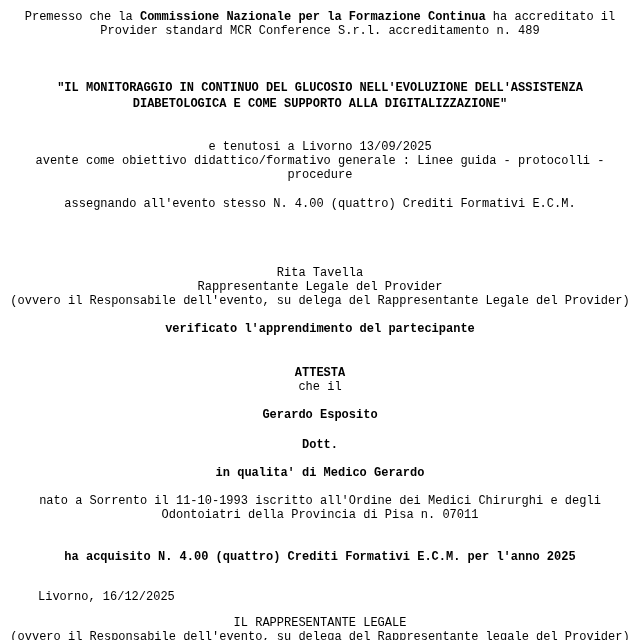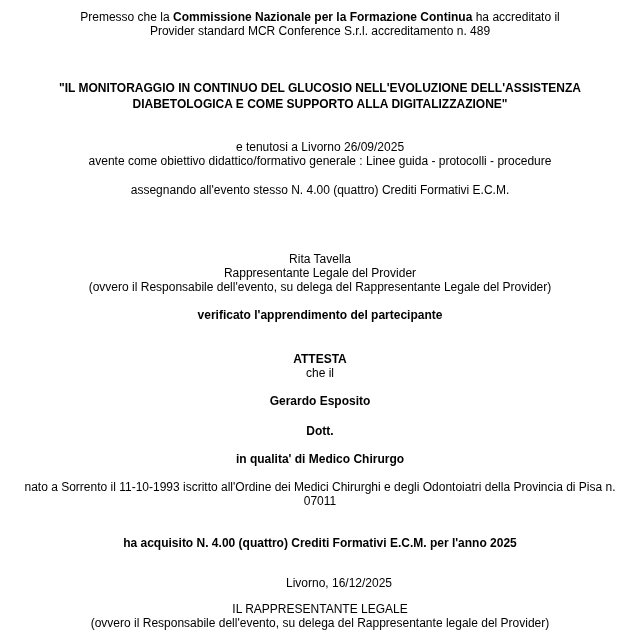"Premesso che la Commissione Nazionale" .page { font-family: Liberation Sans, sans-serif -> Liberation Mono, monospace }
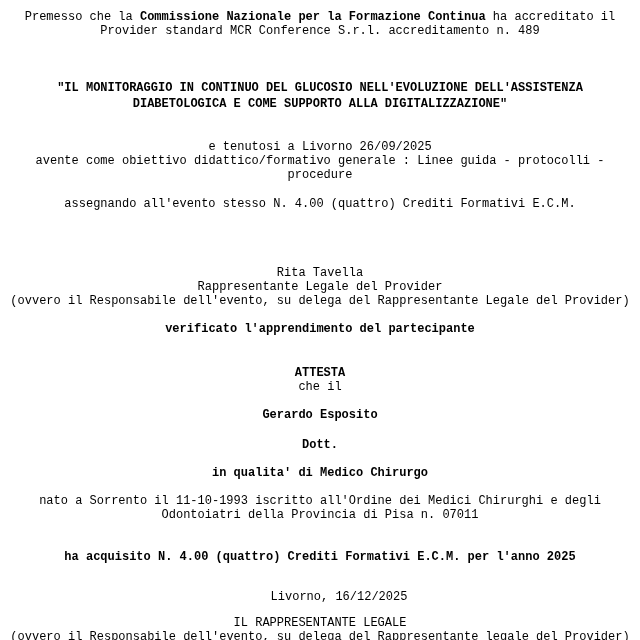"e tenutosi a Livorno 26/09/2025" p.line { text: 26/09/2025 -> 13/09/2025 }
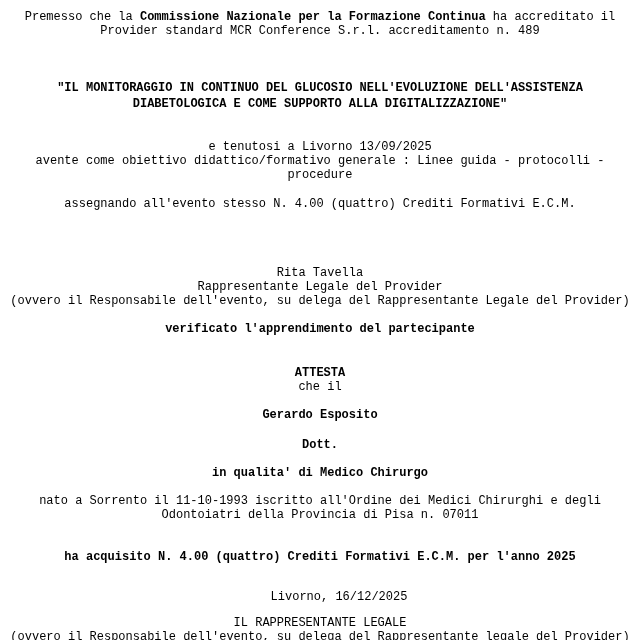"in qualita' di Medico Chirurgo" p.line { text: Chirurgo -> Gerardo }
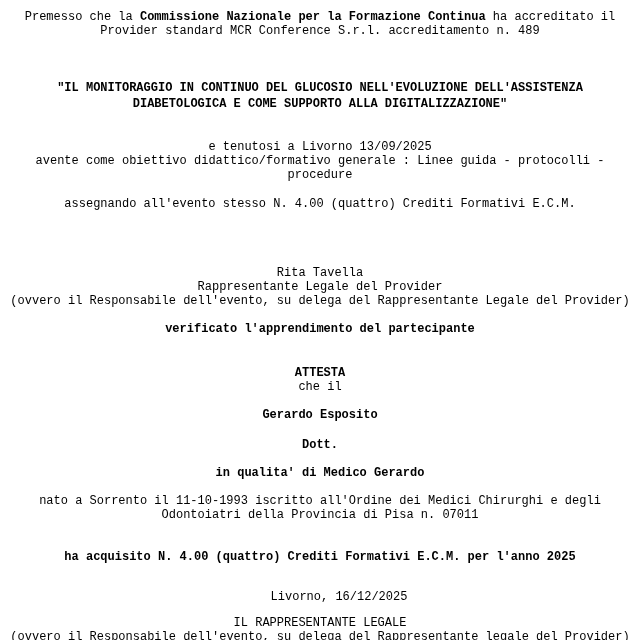"Livorno, 16/12/2025" .left { text-align: center -> left }
